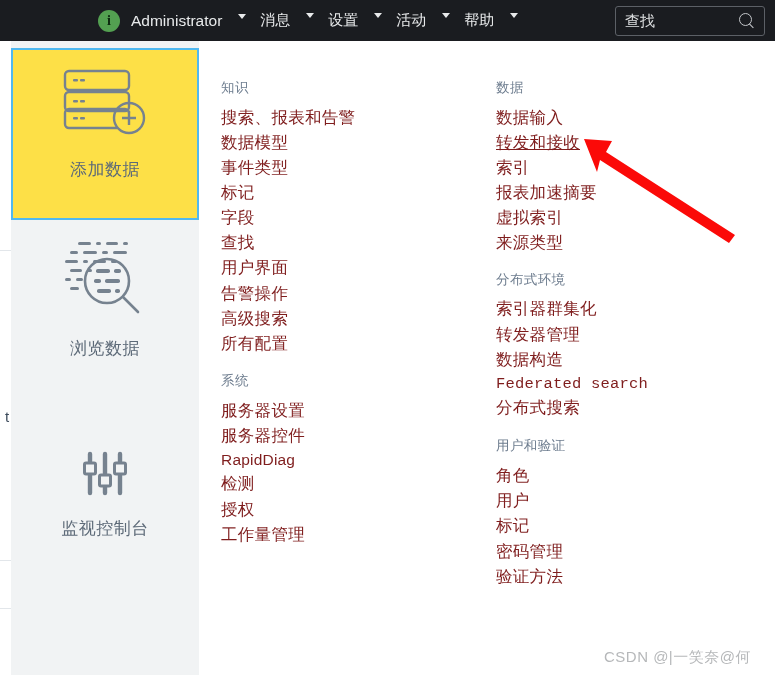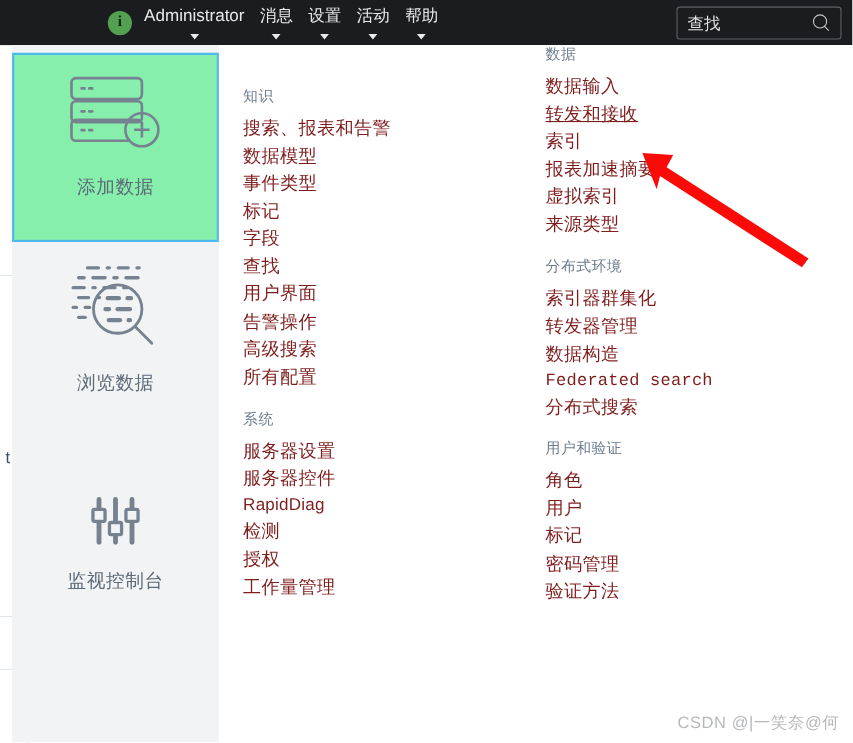"Administrator" .nav-item { align-items: center -> none; flex-direction: column -> none; gap: 5px -> 16px }
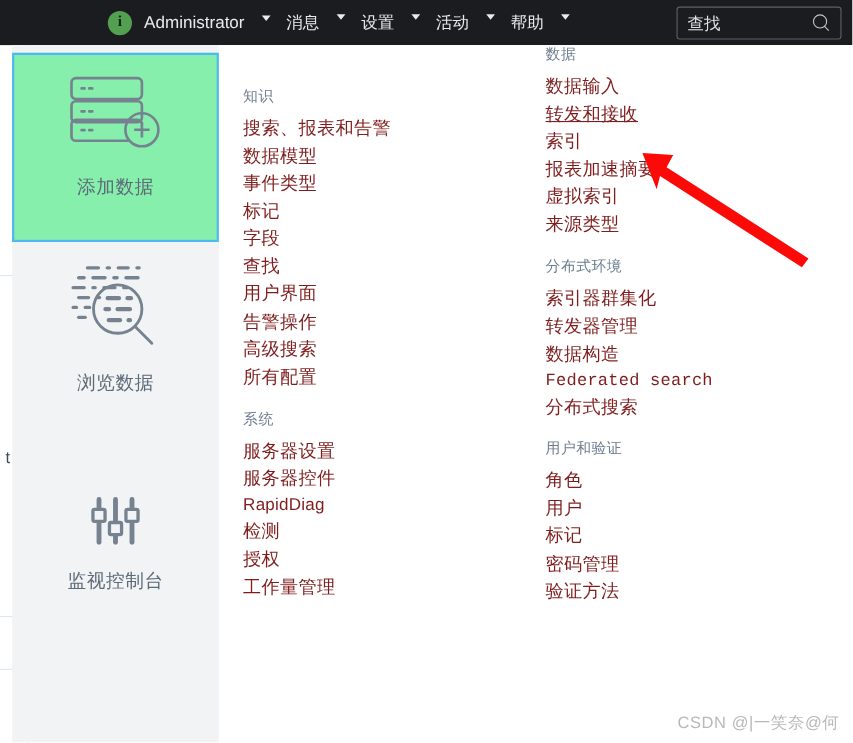"数据" div.group { padding-top: none -> 38px }
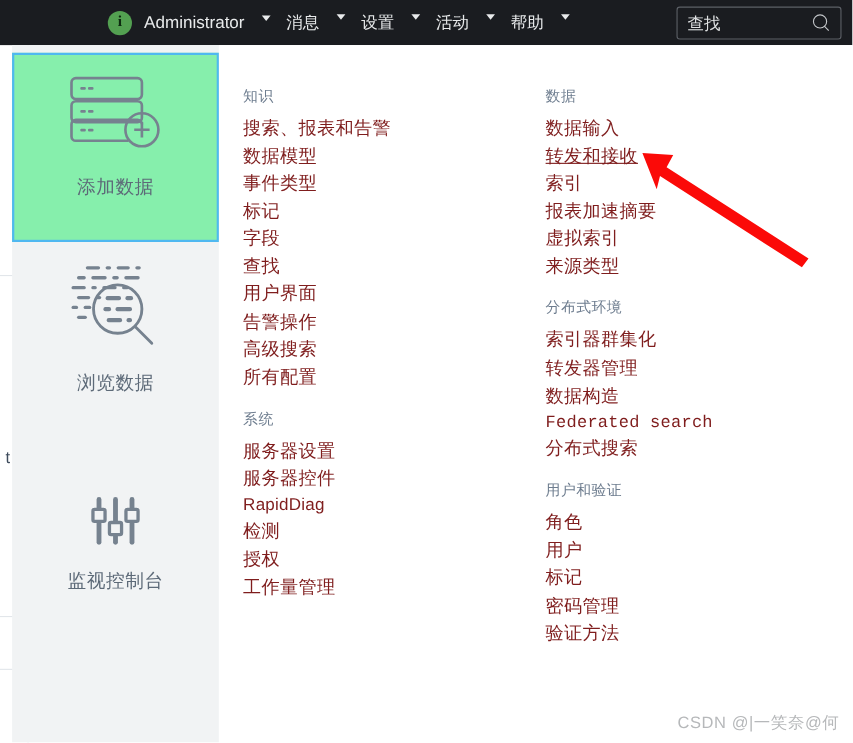"添加数据" .tile-add { background: #86efac -> #fde047 }
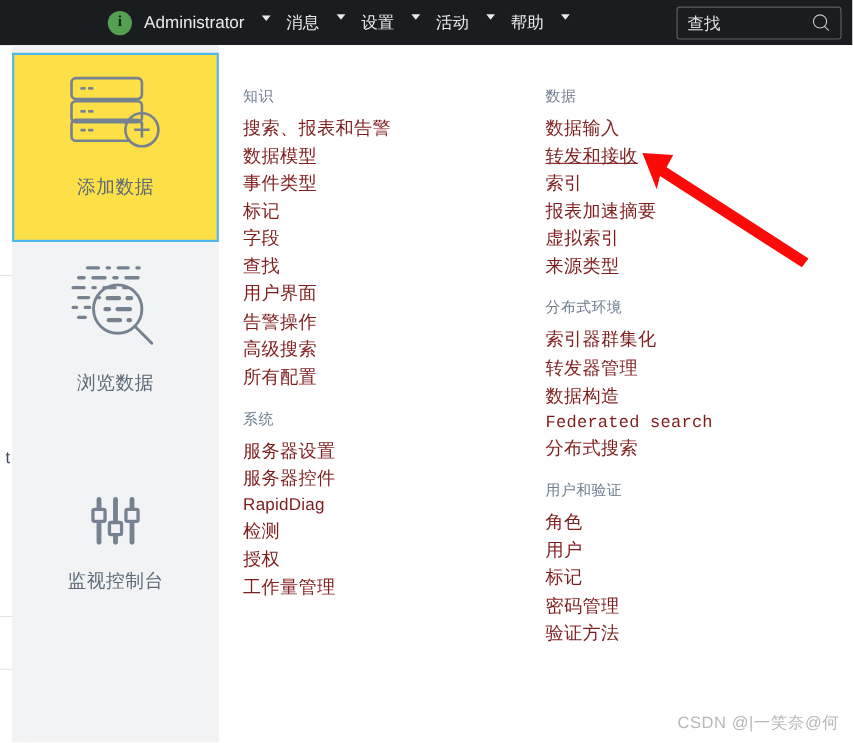"CSDN @|一笑奈@何" .watermark { right: 12px -> 24px }
